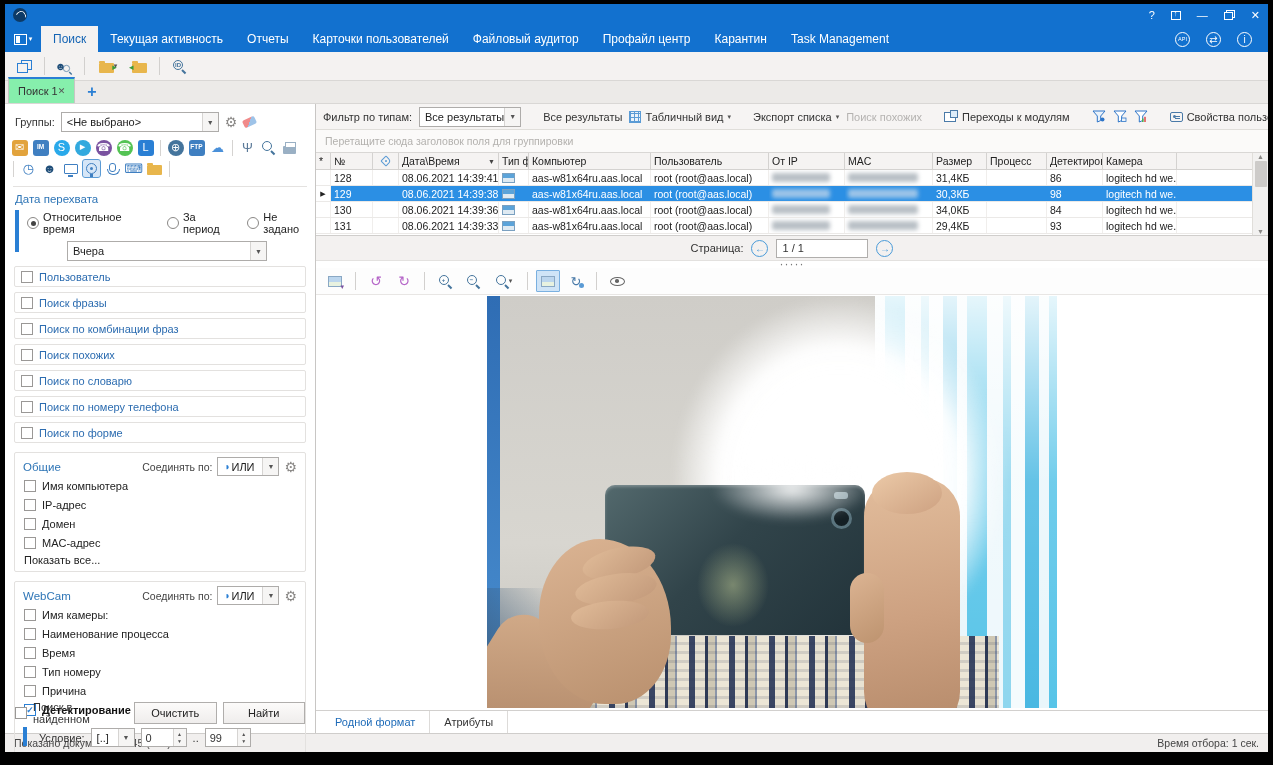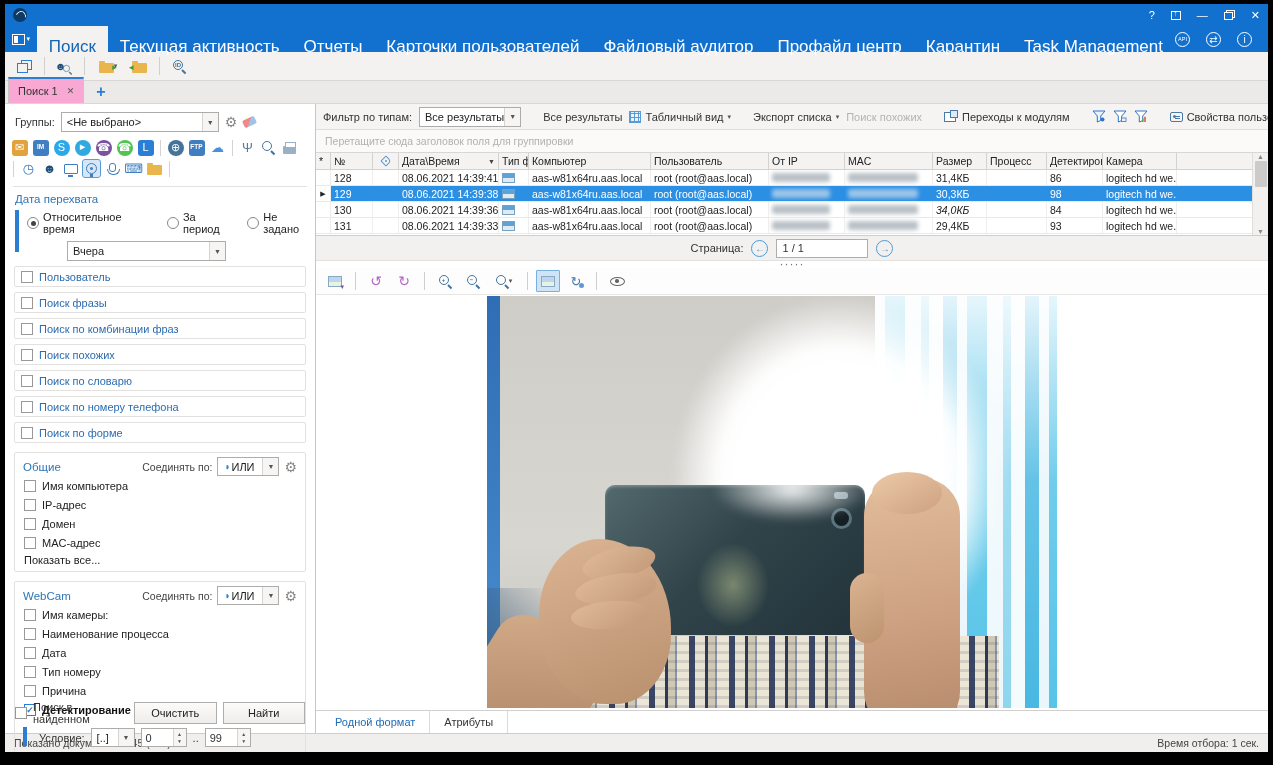"Поиск" .rtab { font-size: 17px -> 12px; padding: 8px 12px -> 0 12px }
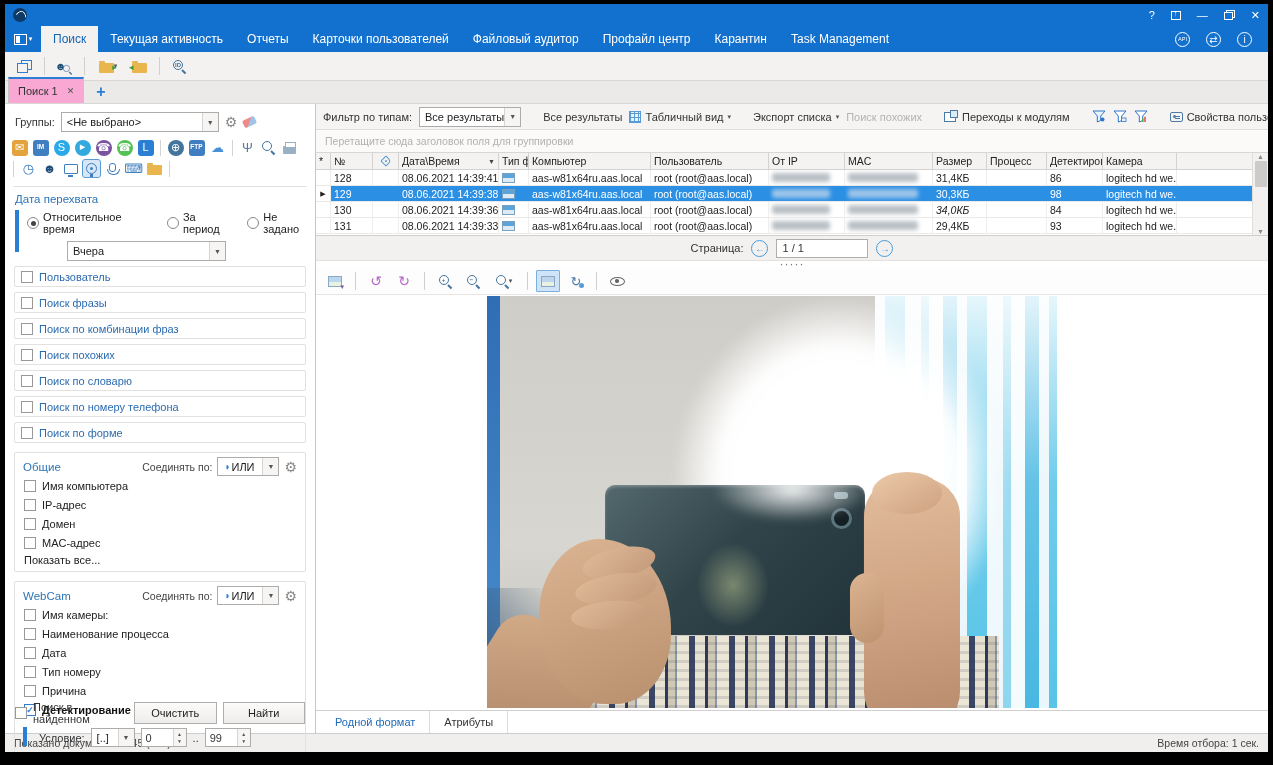"Поиск 1" .dtab { background: #f9a8d4 -> #86efac; gap: 9px -> none }
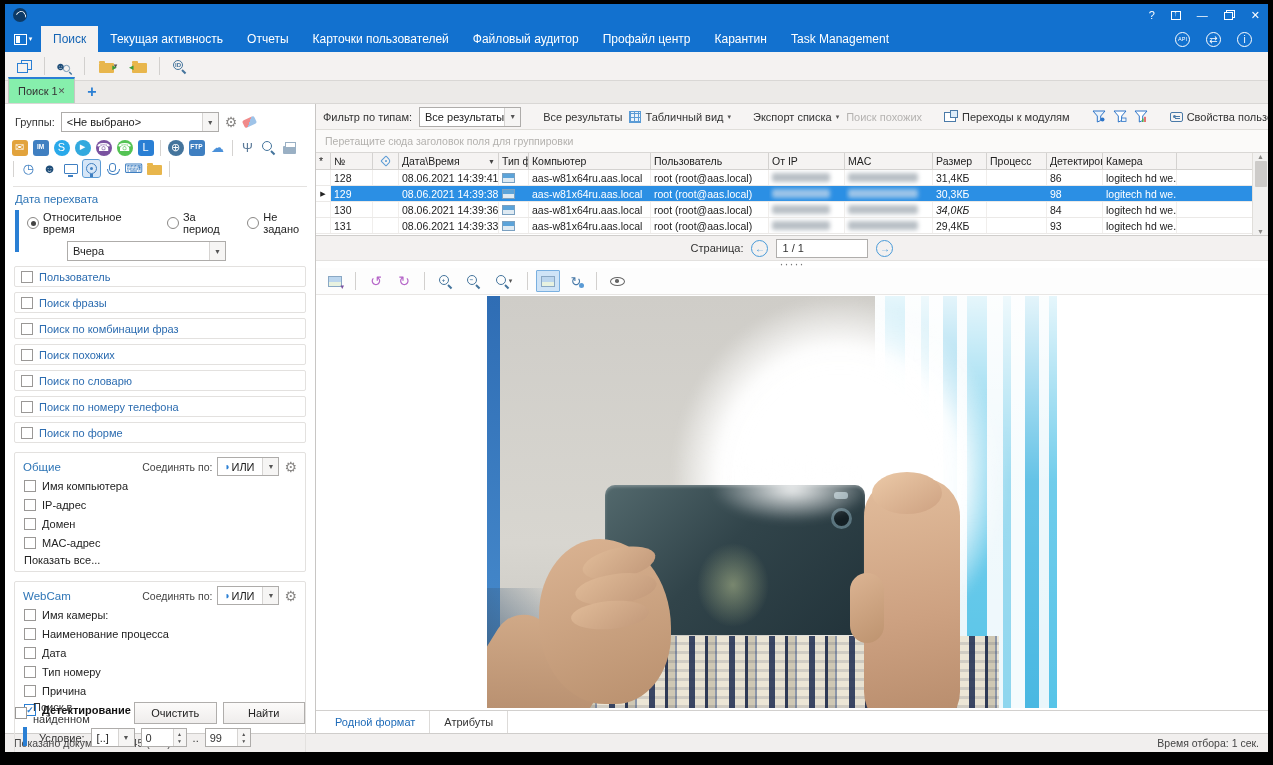"34,0КБ" div.td { font-style: italic -> none }
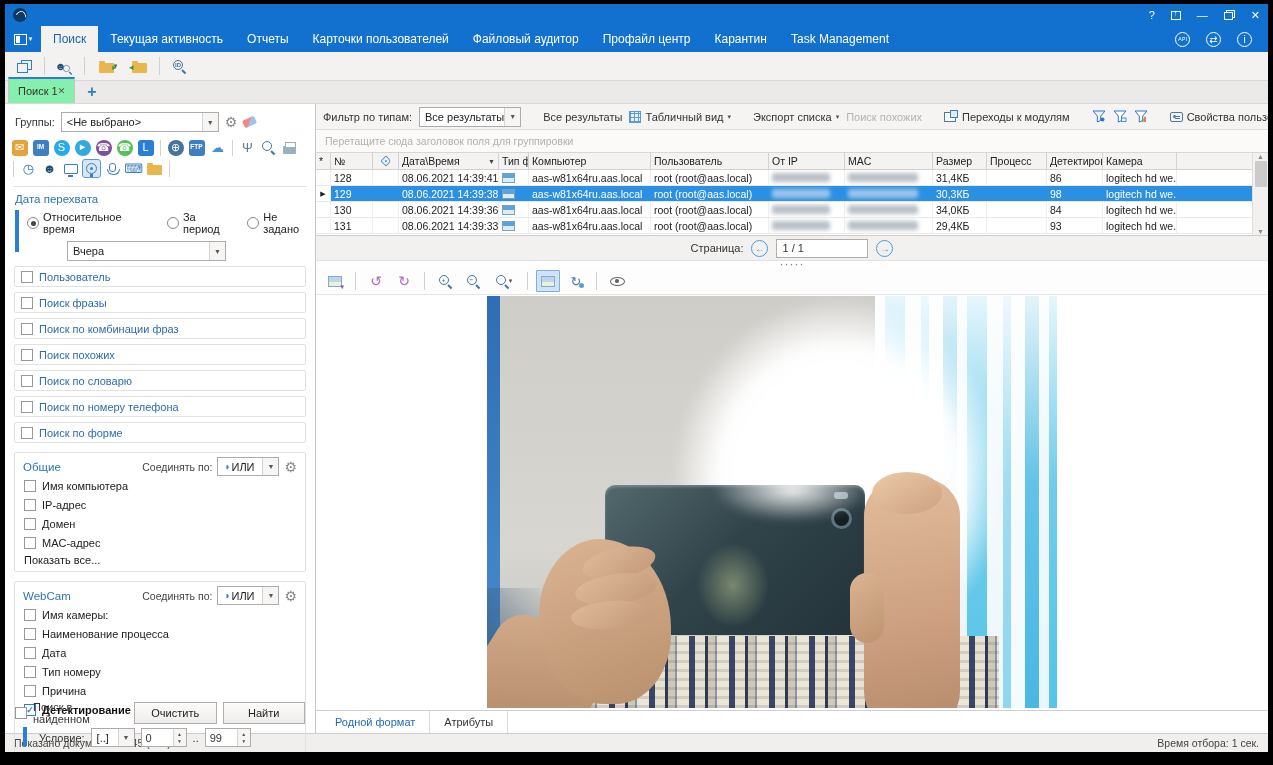"Вчера" .date-combo { width: 159px -> 200px }
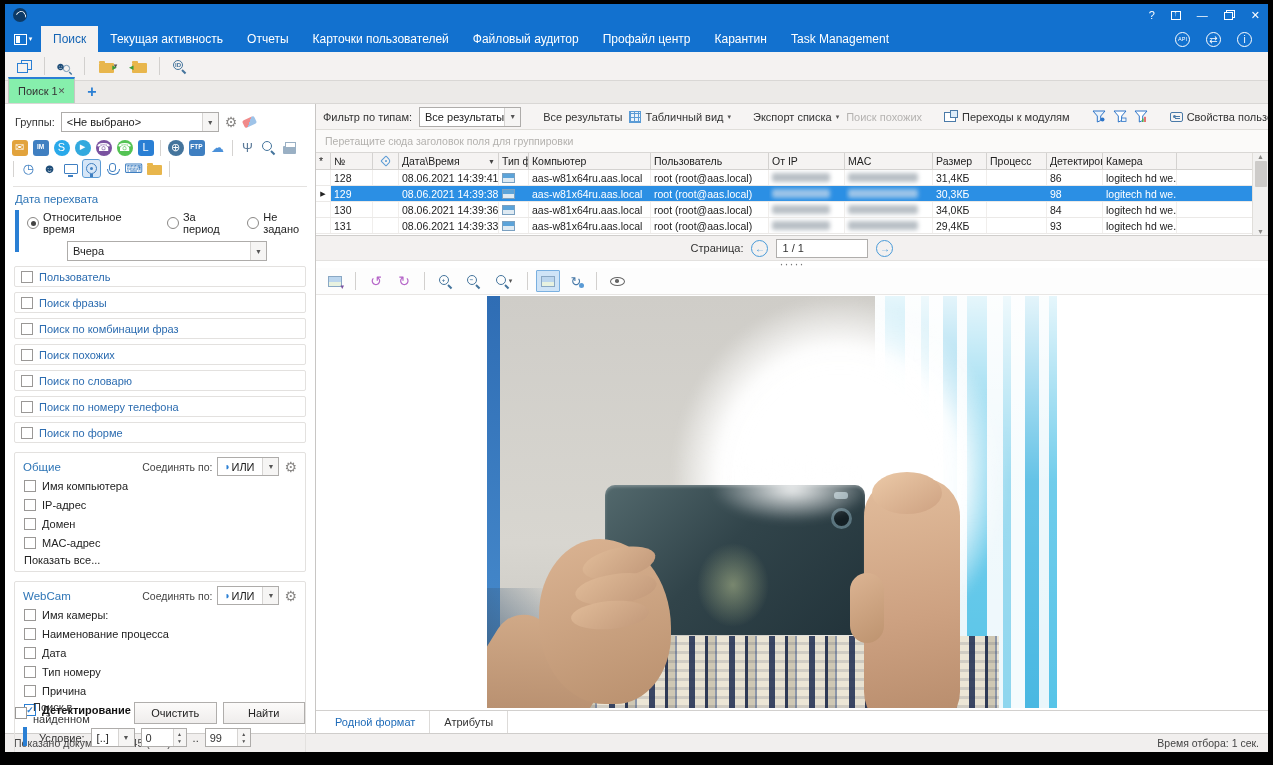"Дата" span { text: Дата -> Время }
